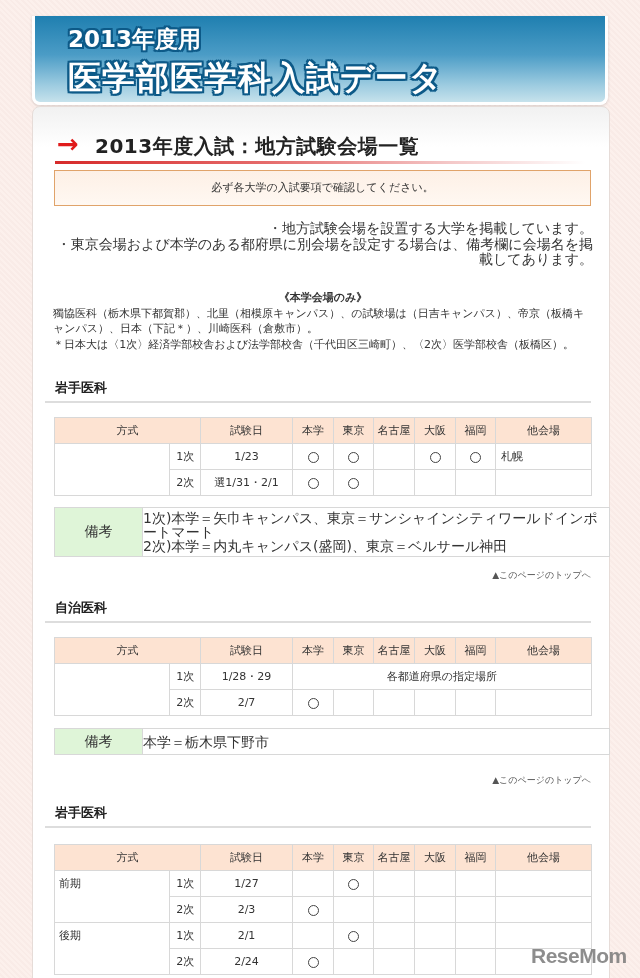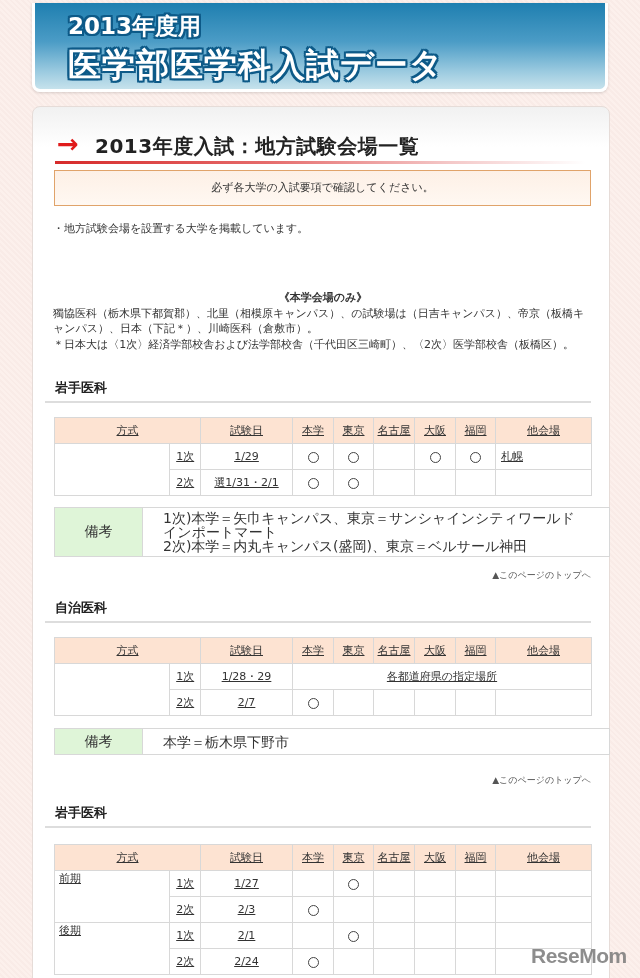"2013年度用" .banner { top: 3px -> 16px }
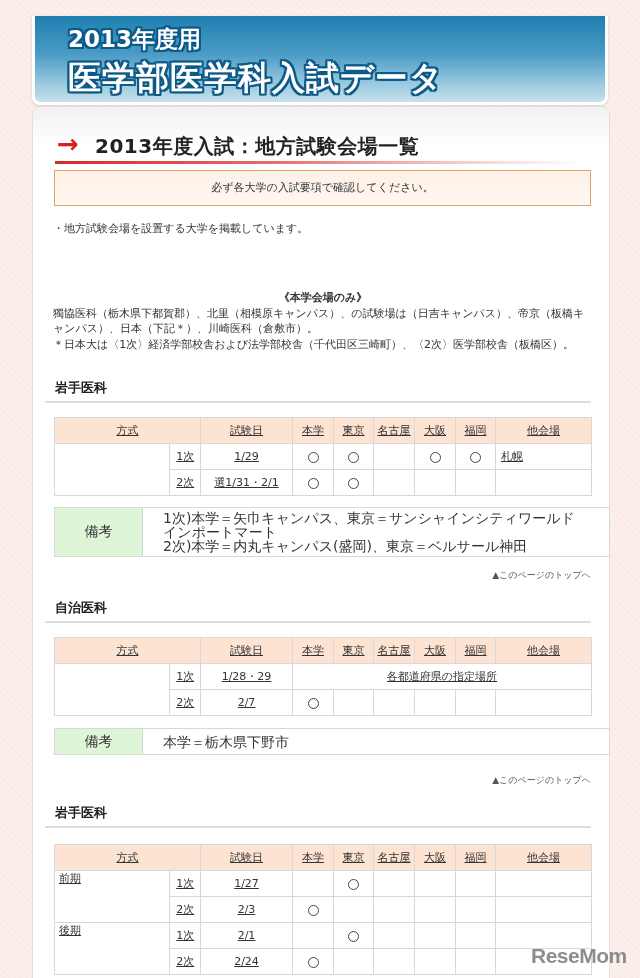"・地方試験会場を設置する大学を掲載しています。" .bullets { font-size: 11px -> 14px; text-align: none -> right }
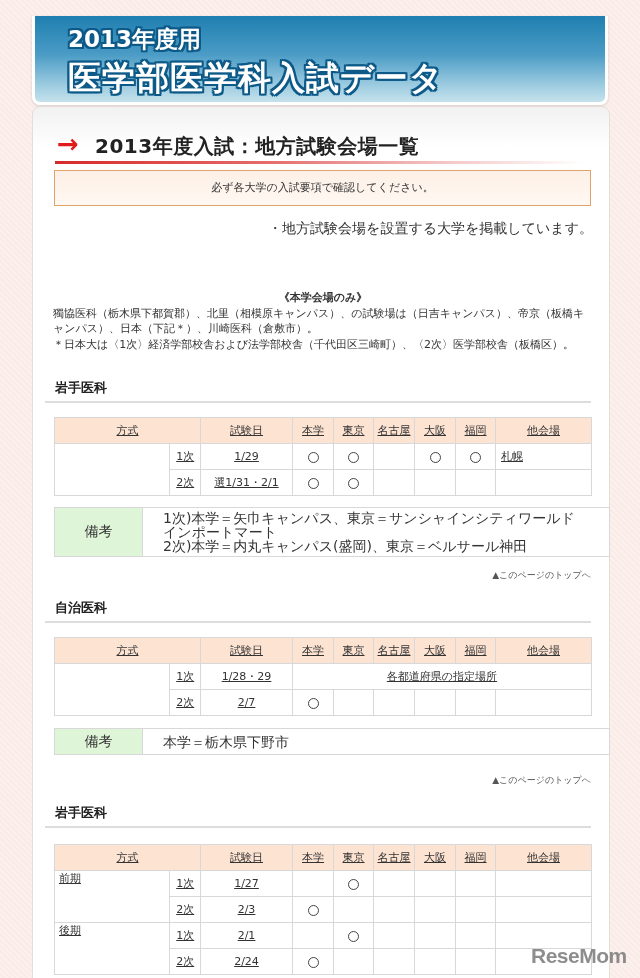"・東京会場および本学のある都府県に別会場を設定する場合は、備考欄に会場名を掲載し" div { html: none -> <div>・東京会場および本学のある都府県に別会場を設定する場合は、備考欄に会場名を掲載してあります。</div> }
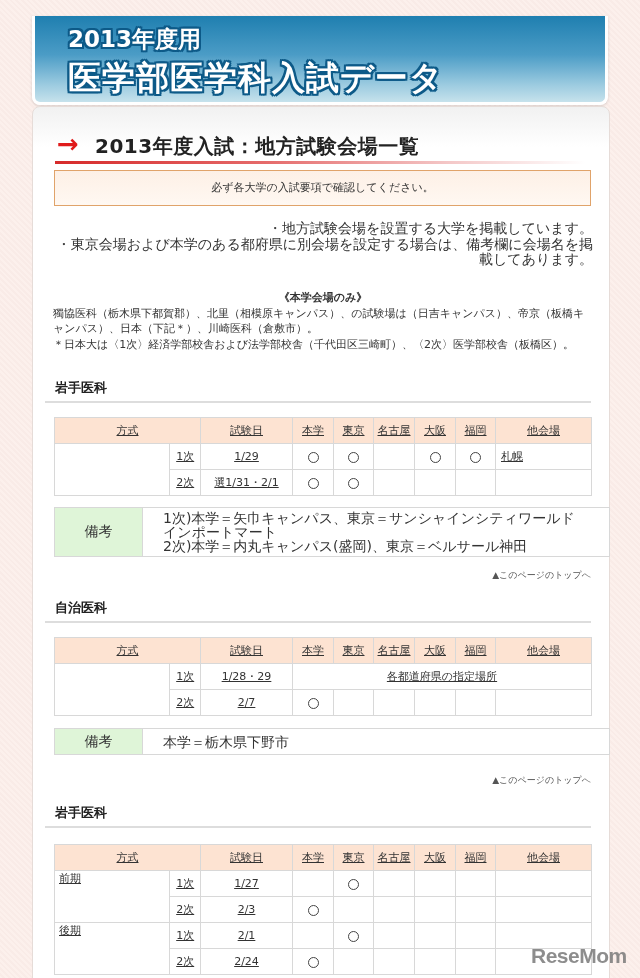"方式" table.venue { text-decoration: underline -> none }
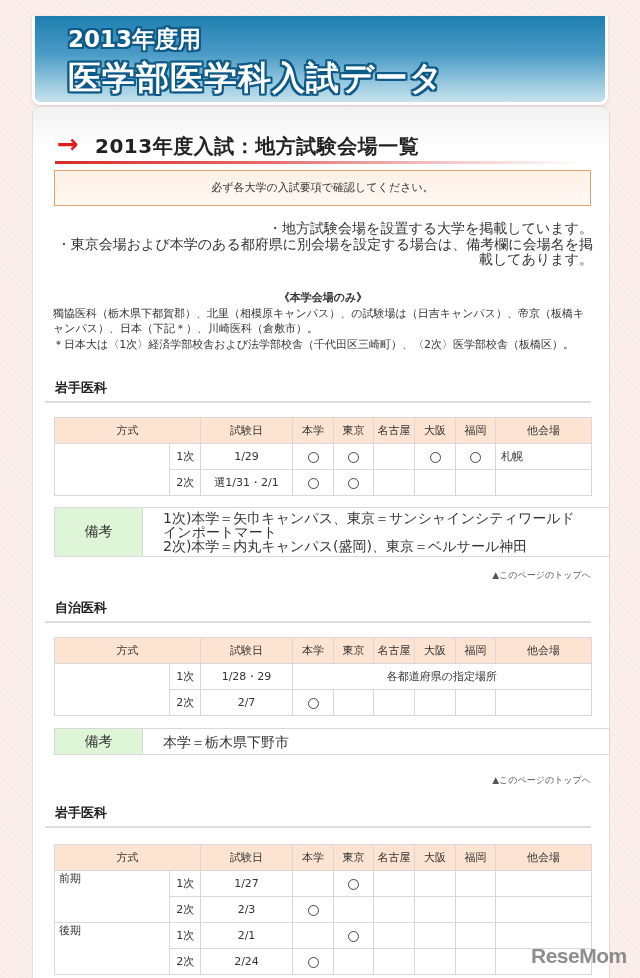"1/29" td { text: 1/29 -> 1/23 }
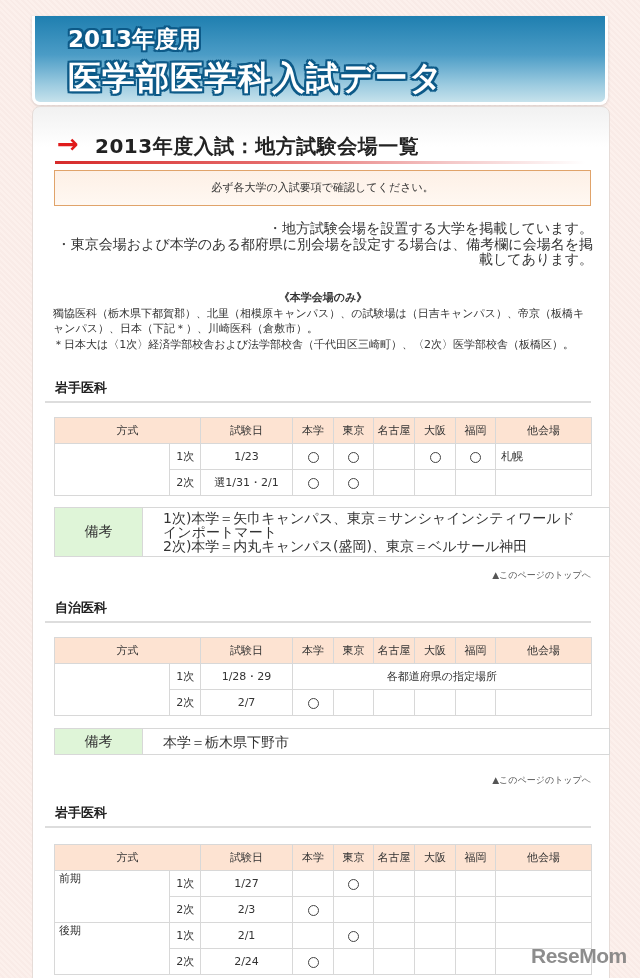"1次)本学＝矢巾キャンパス、東京＝サンシャインシティワールドインポートマート" table.note td.txt { padding: 3px 20px -> 3px 0 }
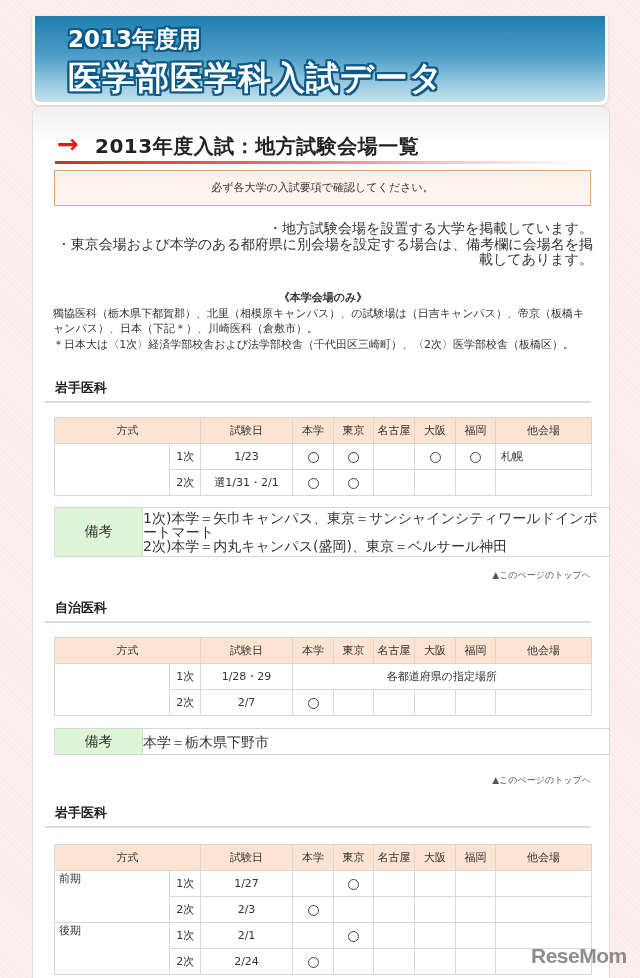"前期" table.venue td.left { padding-top: none -> 5px }
